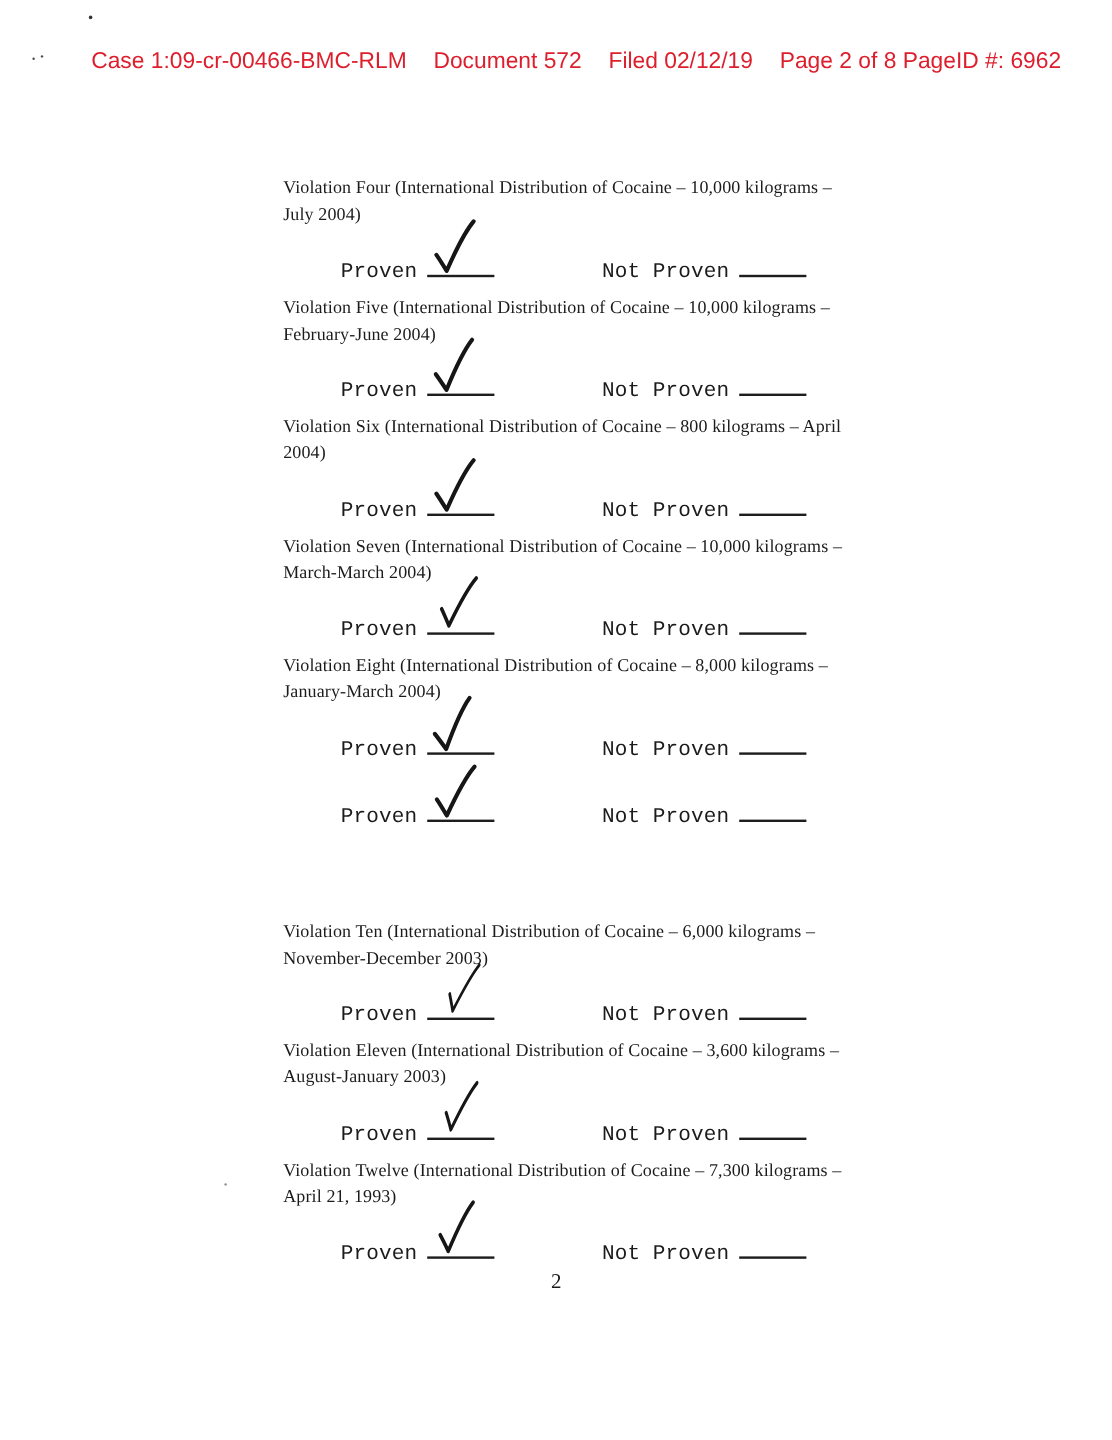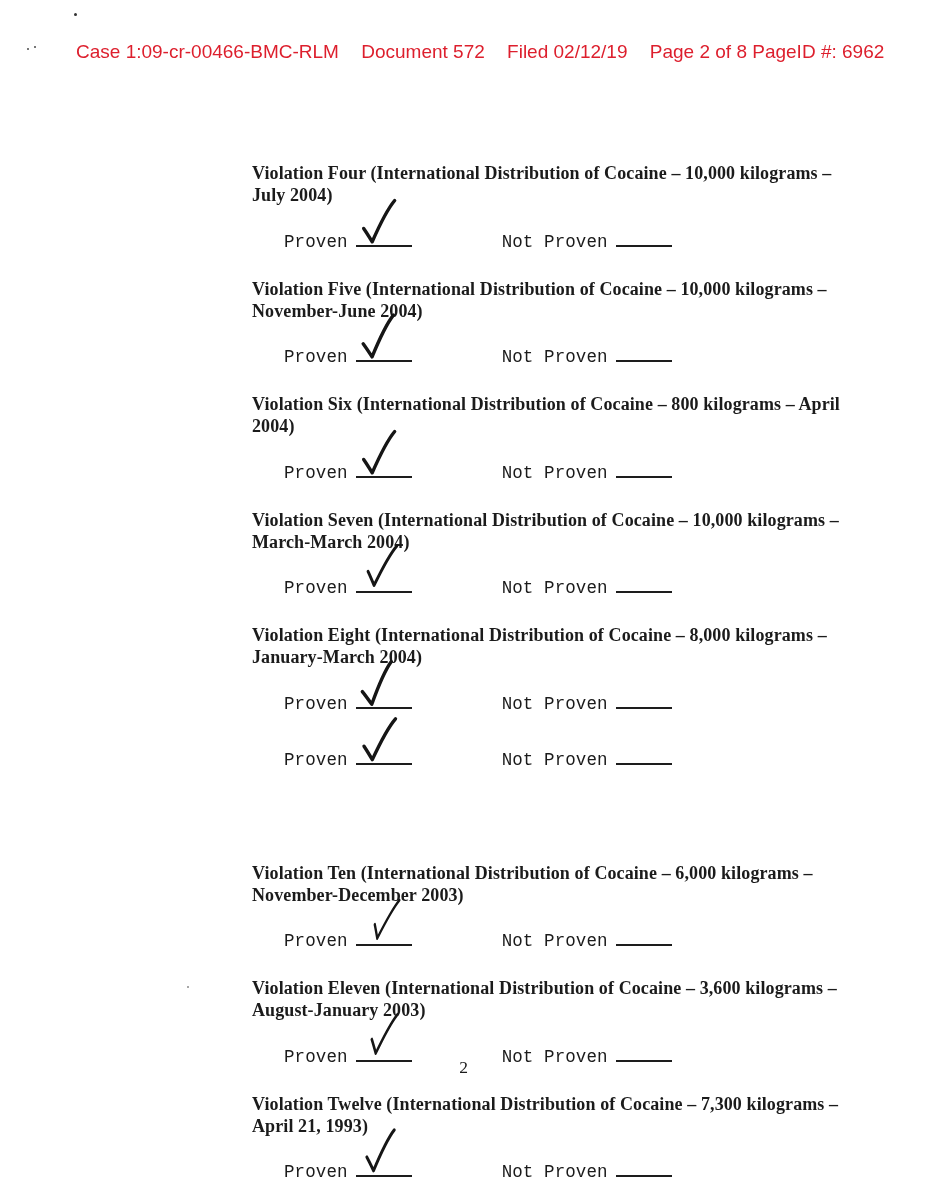"Violation Four (International" .violation-title { font-size: 18px -> 15px; font-weight: bold -> none; margin: 16px -> 0 }
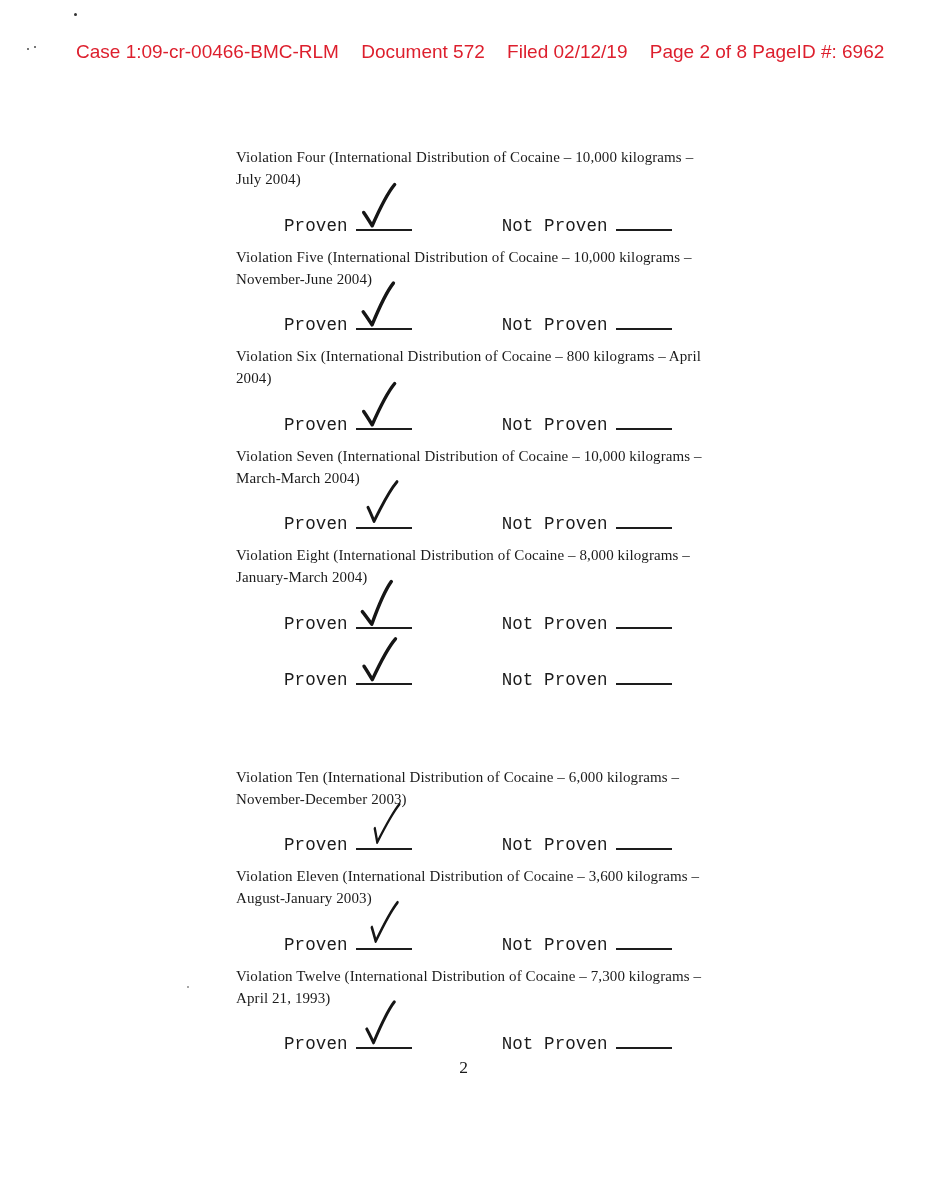"November-June 2004)" span.title-line { text: November-June -> February-June }
